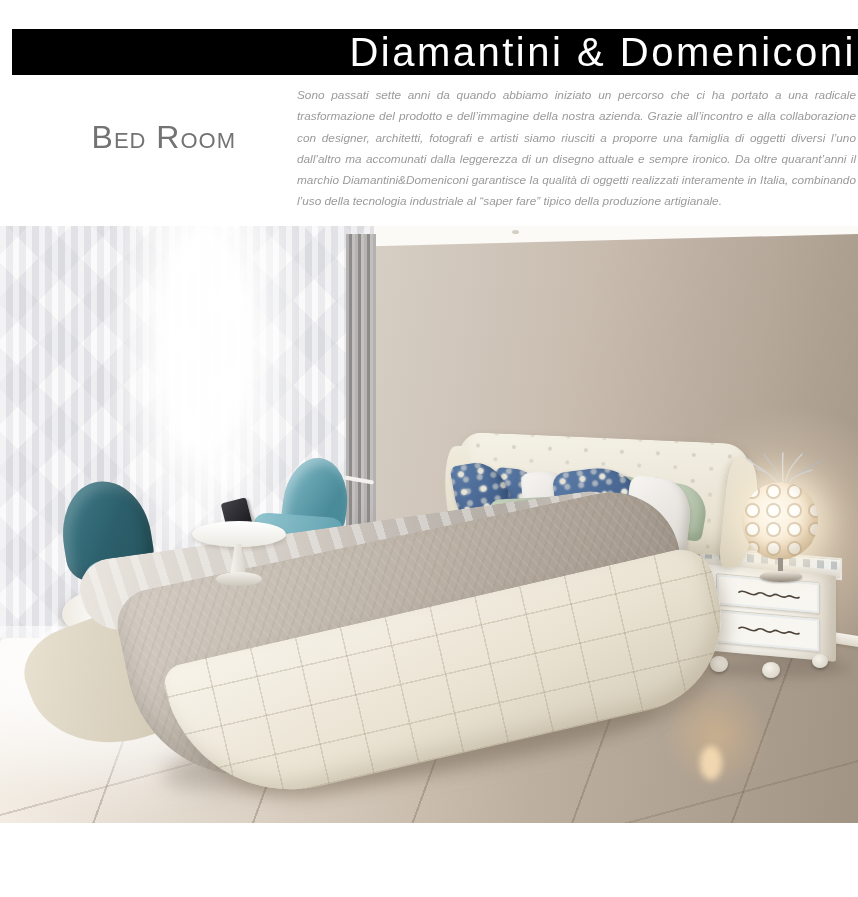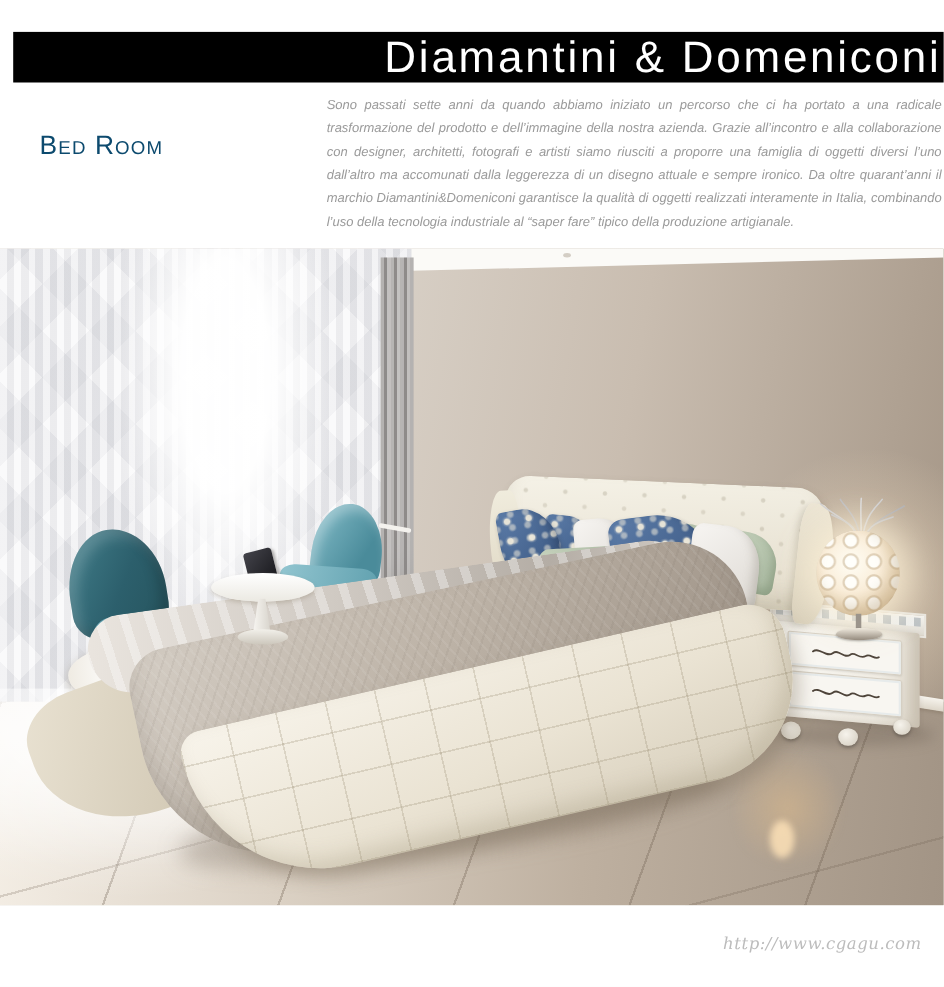"Bed Room" .room-label { color: #0c4a6e -> #737373; font-size: 24px -> 32px; text-align: left -> right }
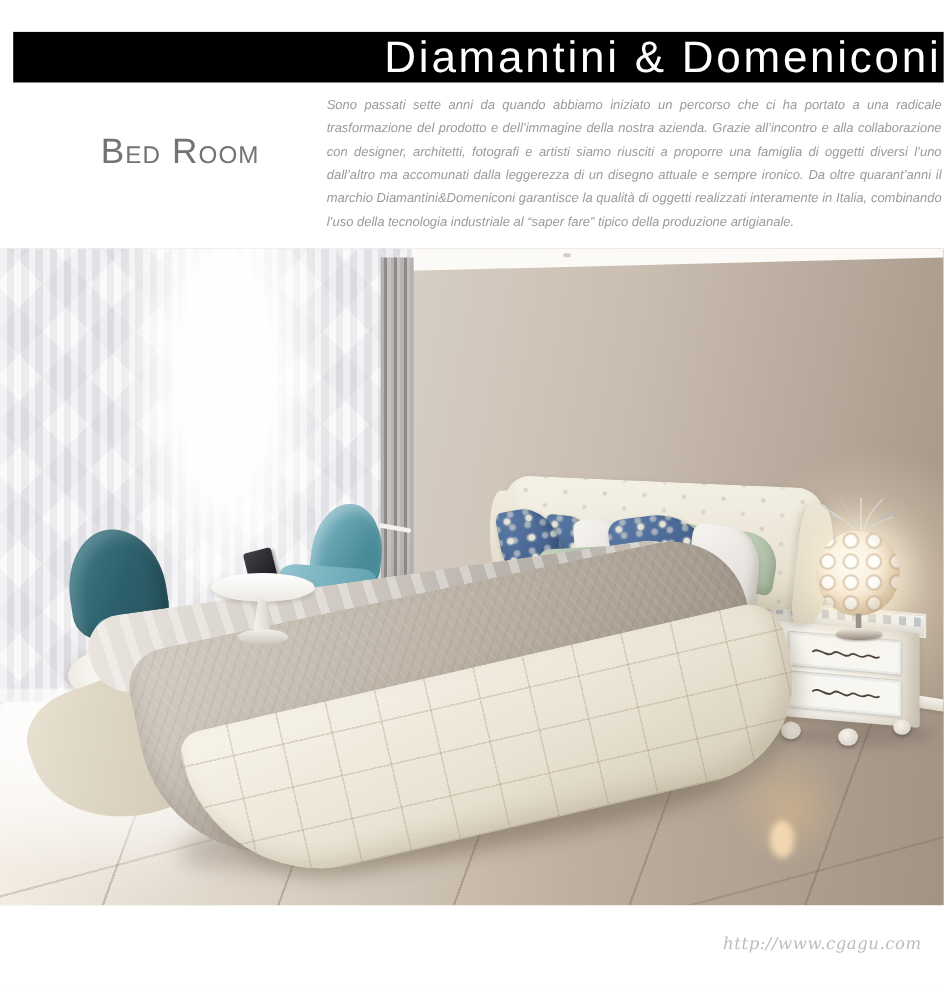"http://www.cgagu.com" div.watermark { html: <div>http://www.cgagu.com</div> -> none }
